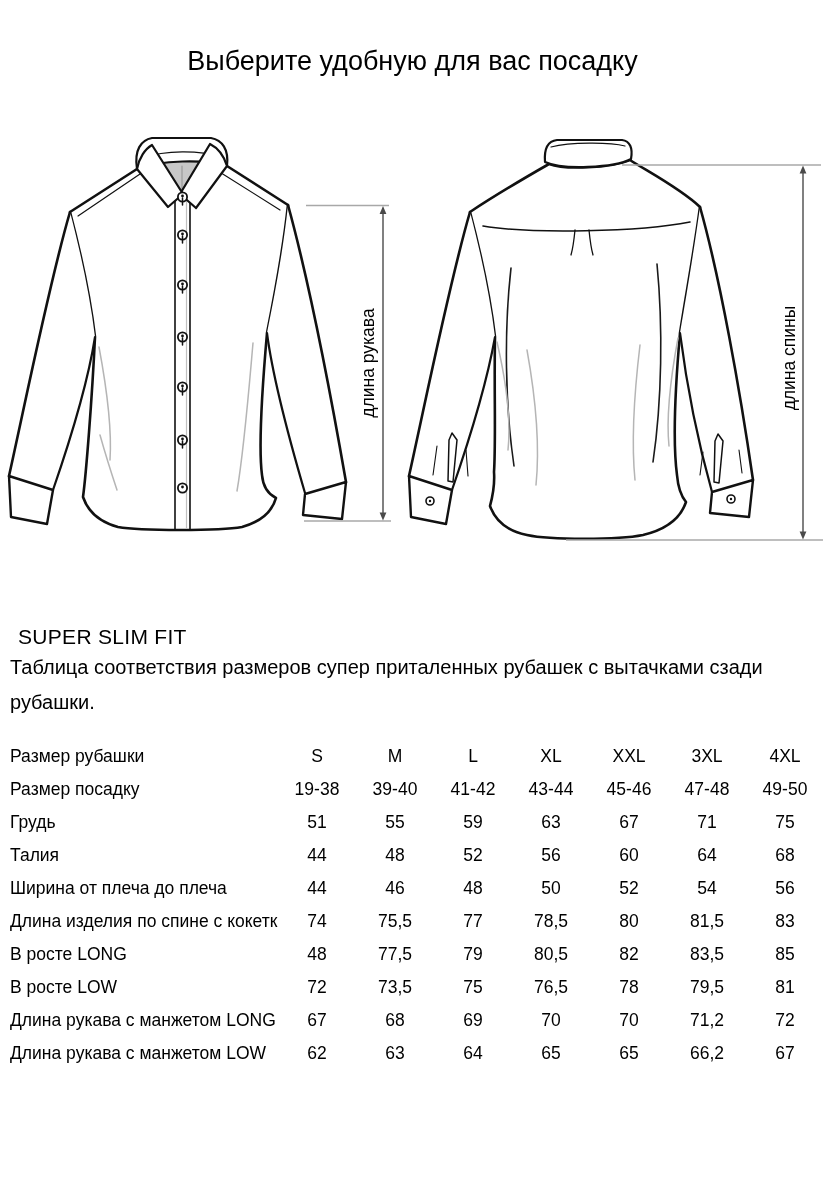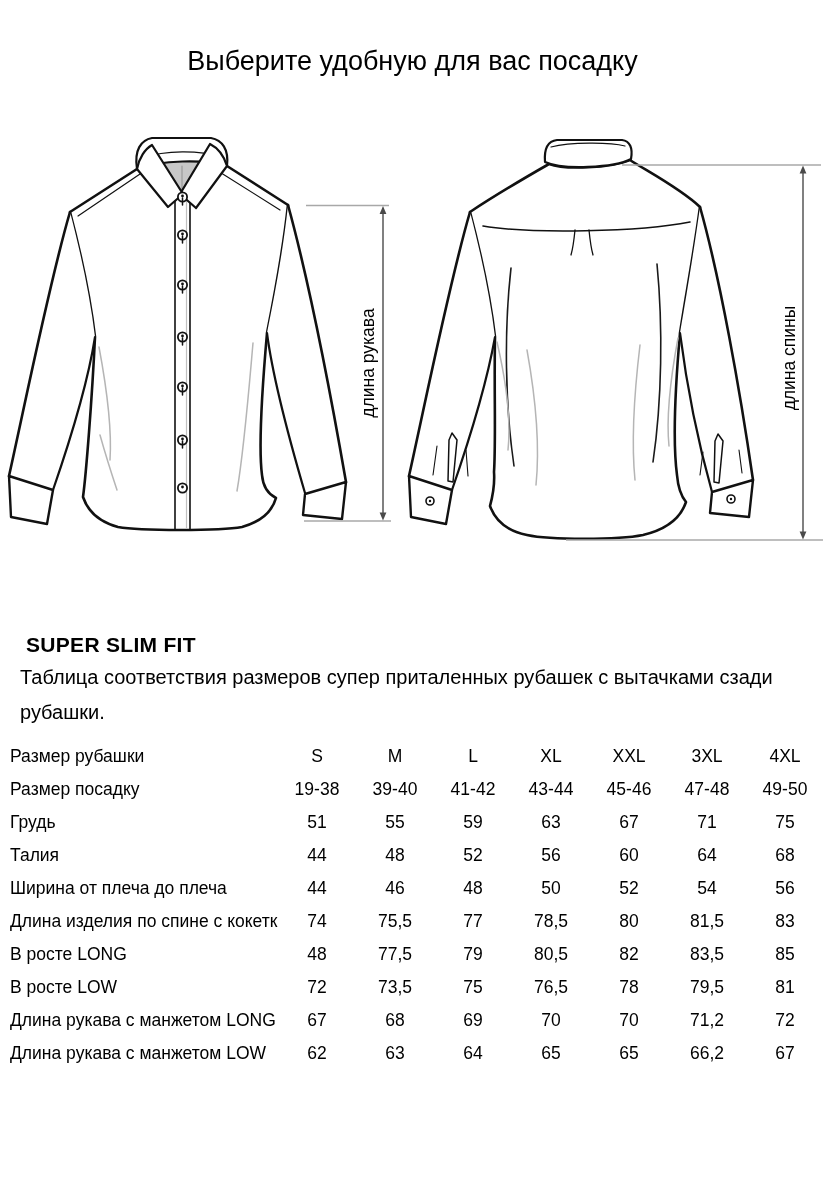"SUPER SLIM FIT" .fit-heading { font-weight: 700 -> 400; margin: 16px -> 8px }
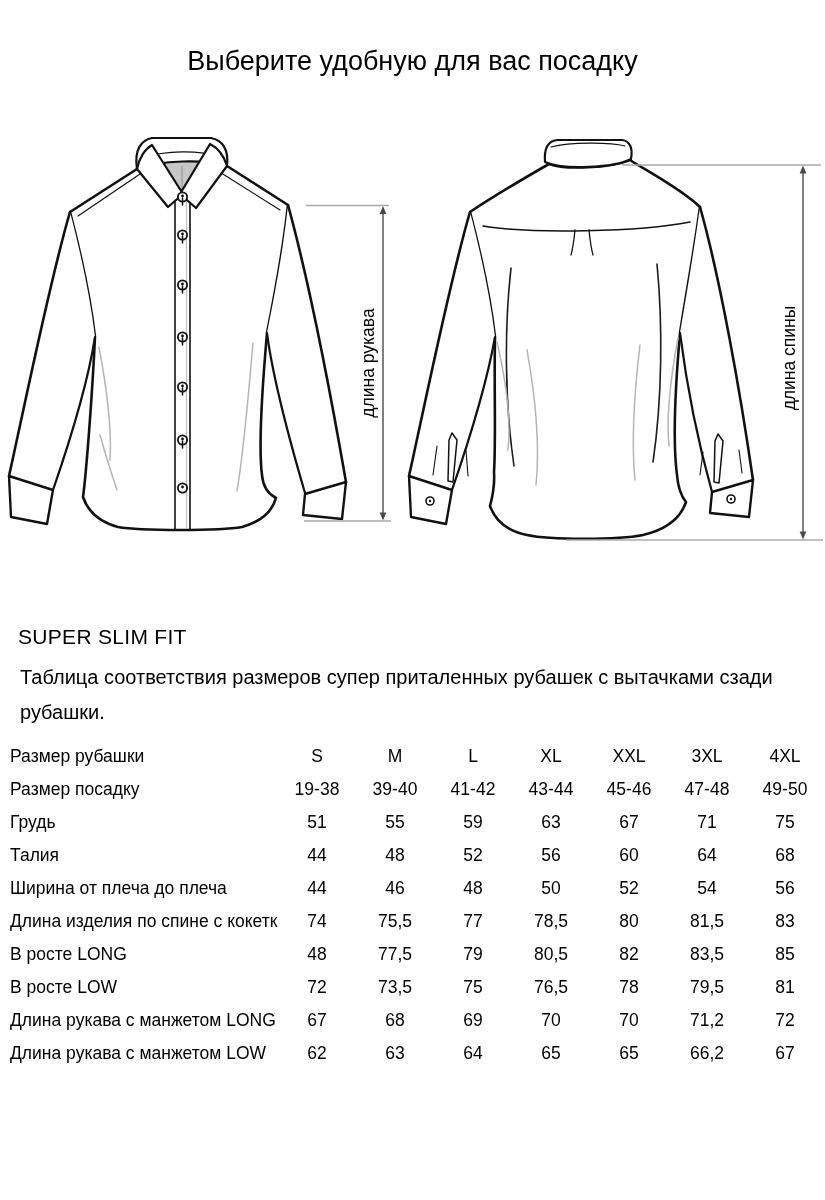"Таблица соответствия размеров супер" .fit-desc { margin: 10px -> 0 }
